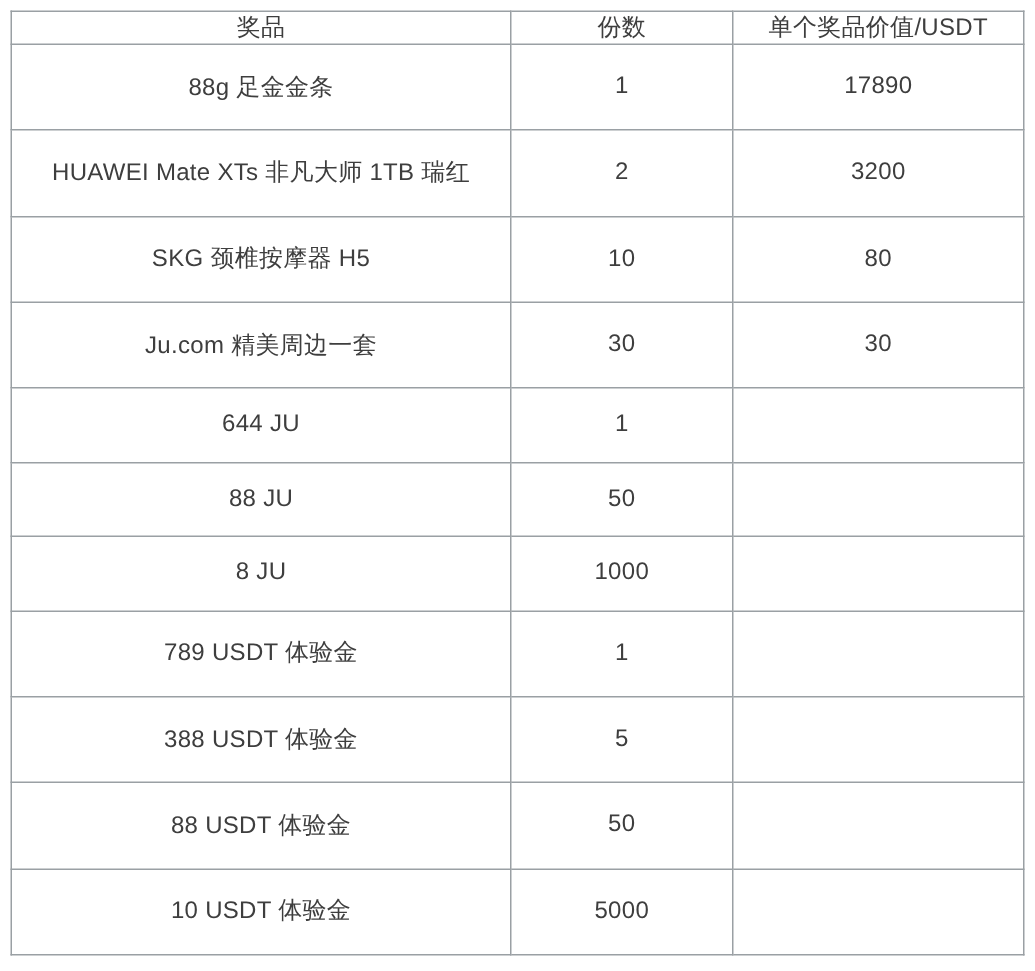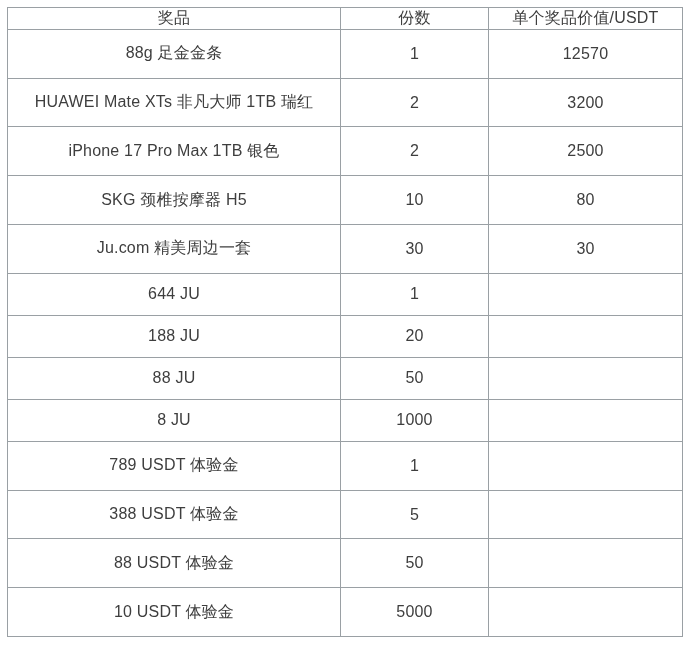"12570" td { text: 12570 -> 17890 }
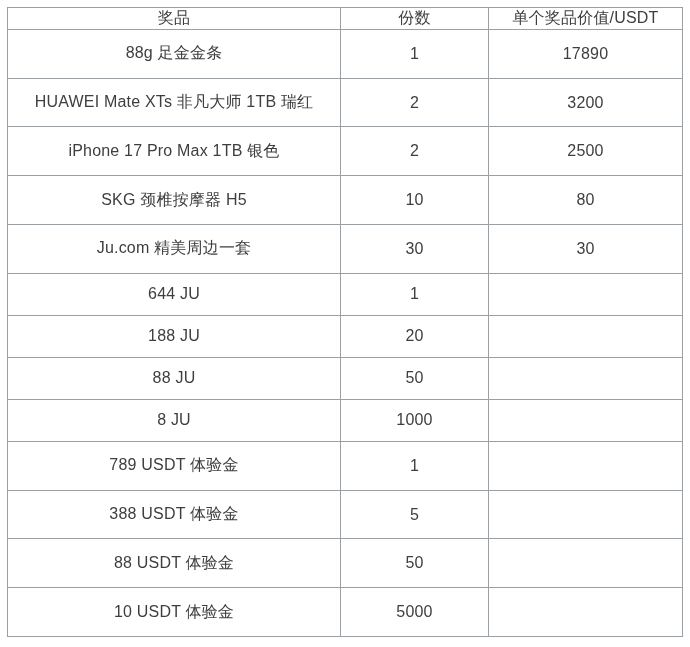"iPhone 17 Pro Max 1TB" tr { html: <tr> <td>iPhone 17 Pro Max 1TB 银色</td> <td>2</td> <td>2500</td> </tr> -> none }
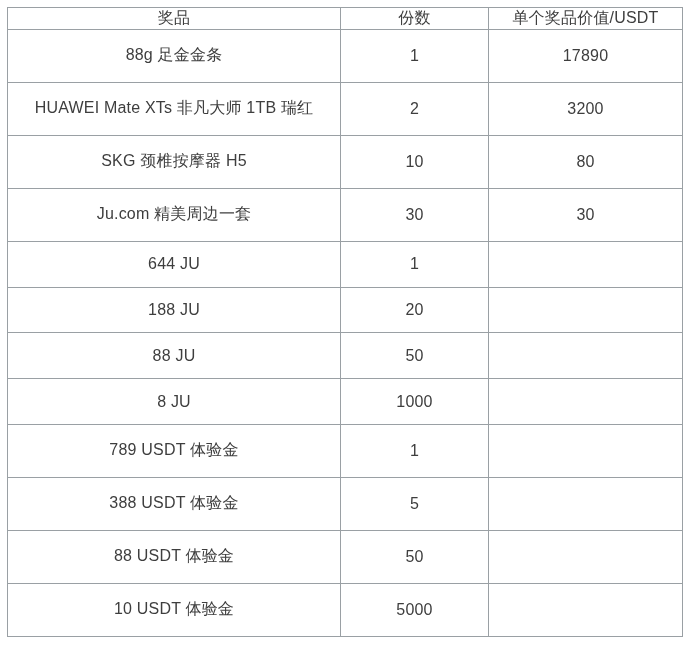"188 JU" tr { html: <tr> <td>188 JU</td> <td>20</td> <td></td> </tr> -> none }
